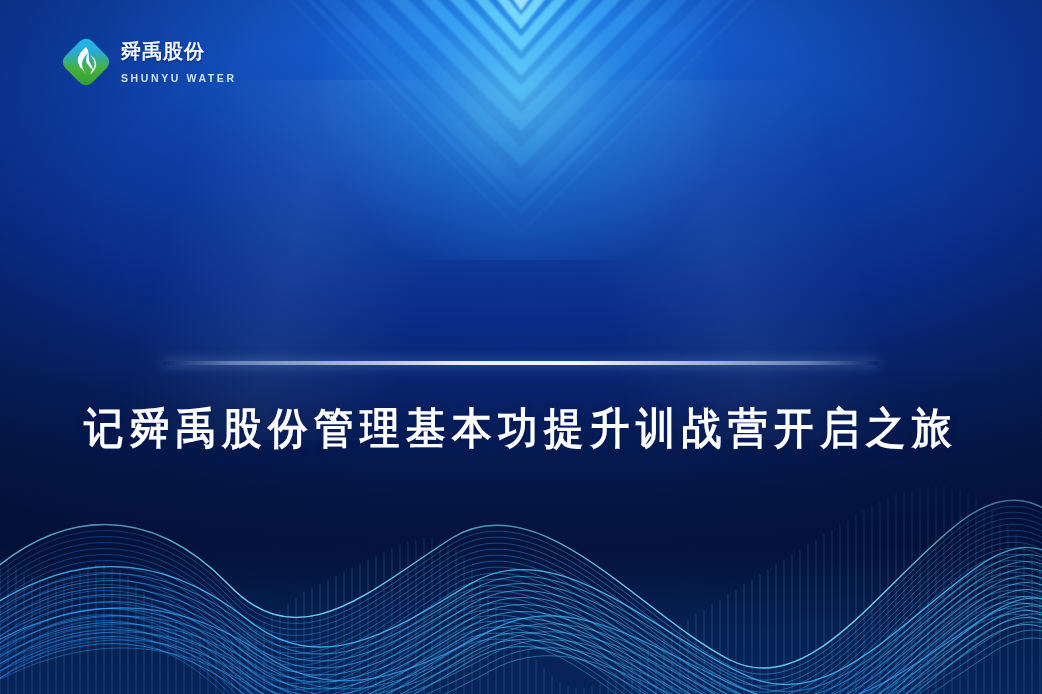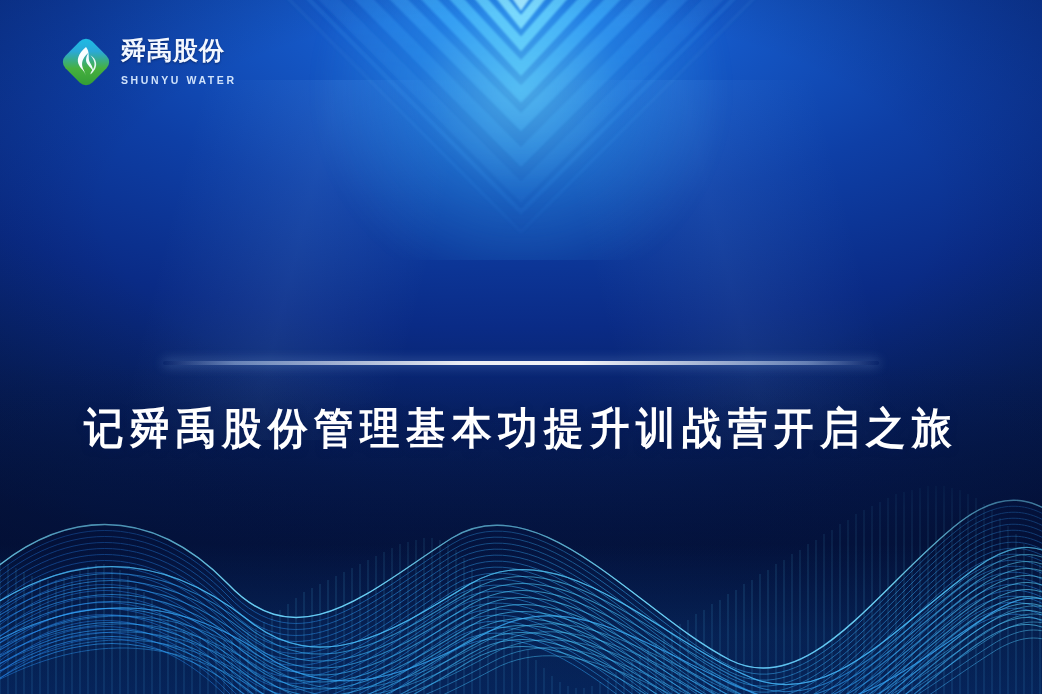"舜禹股份" .logo-cn { font-size: 25px -> 20px }
